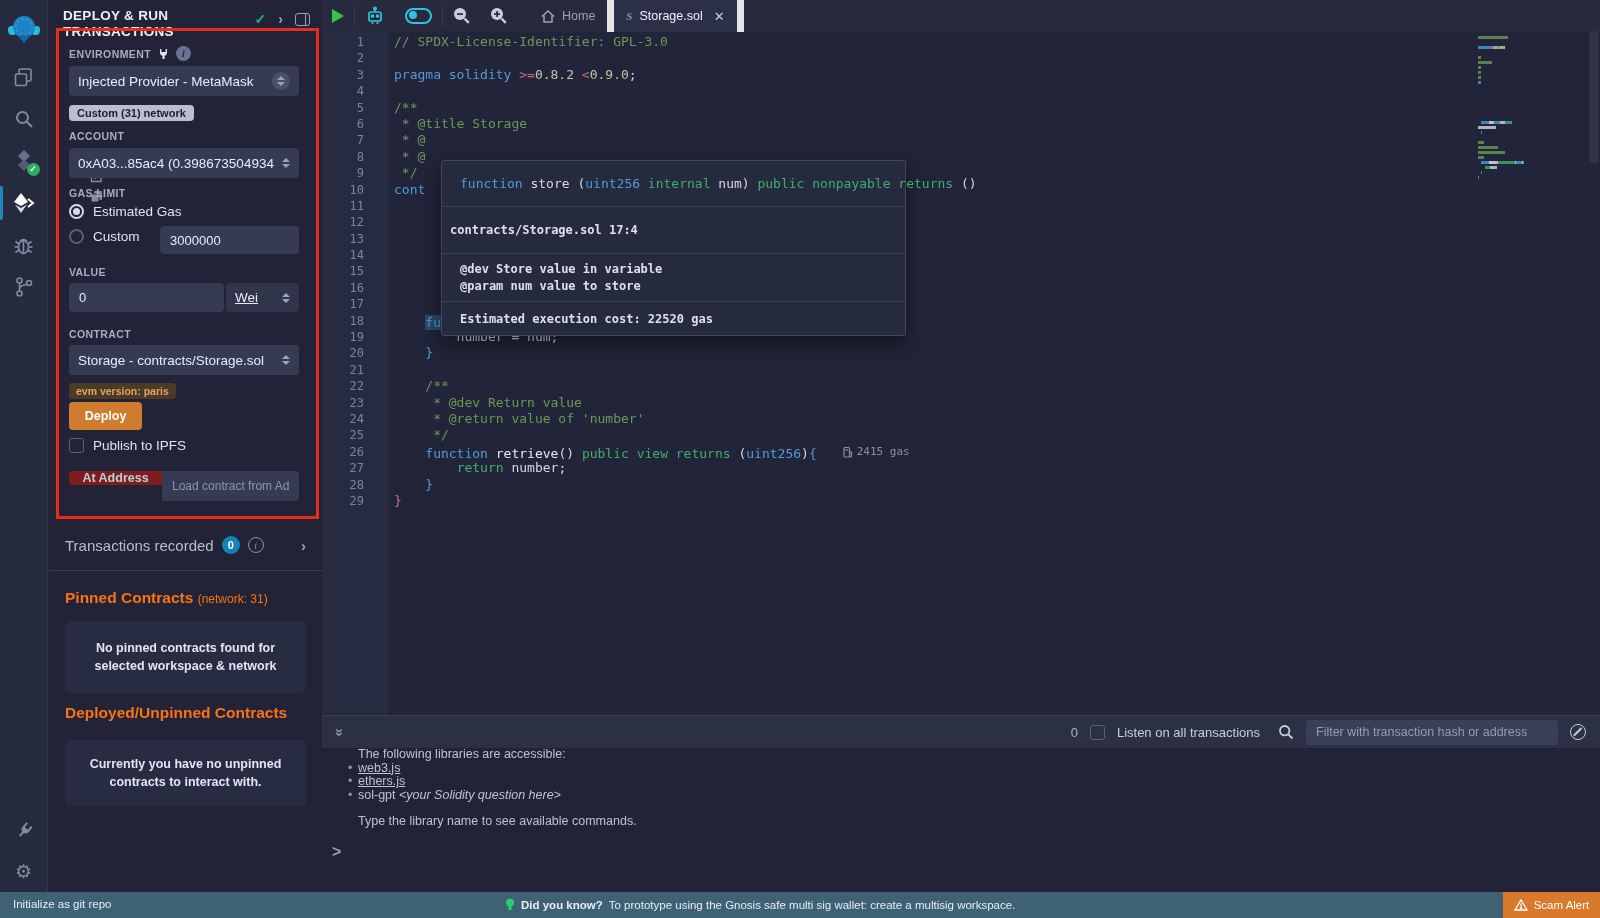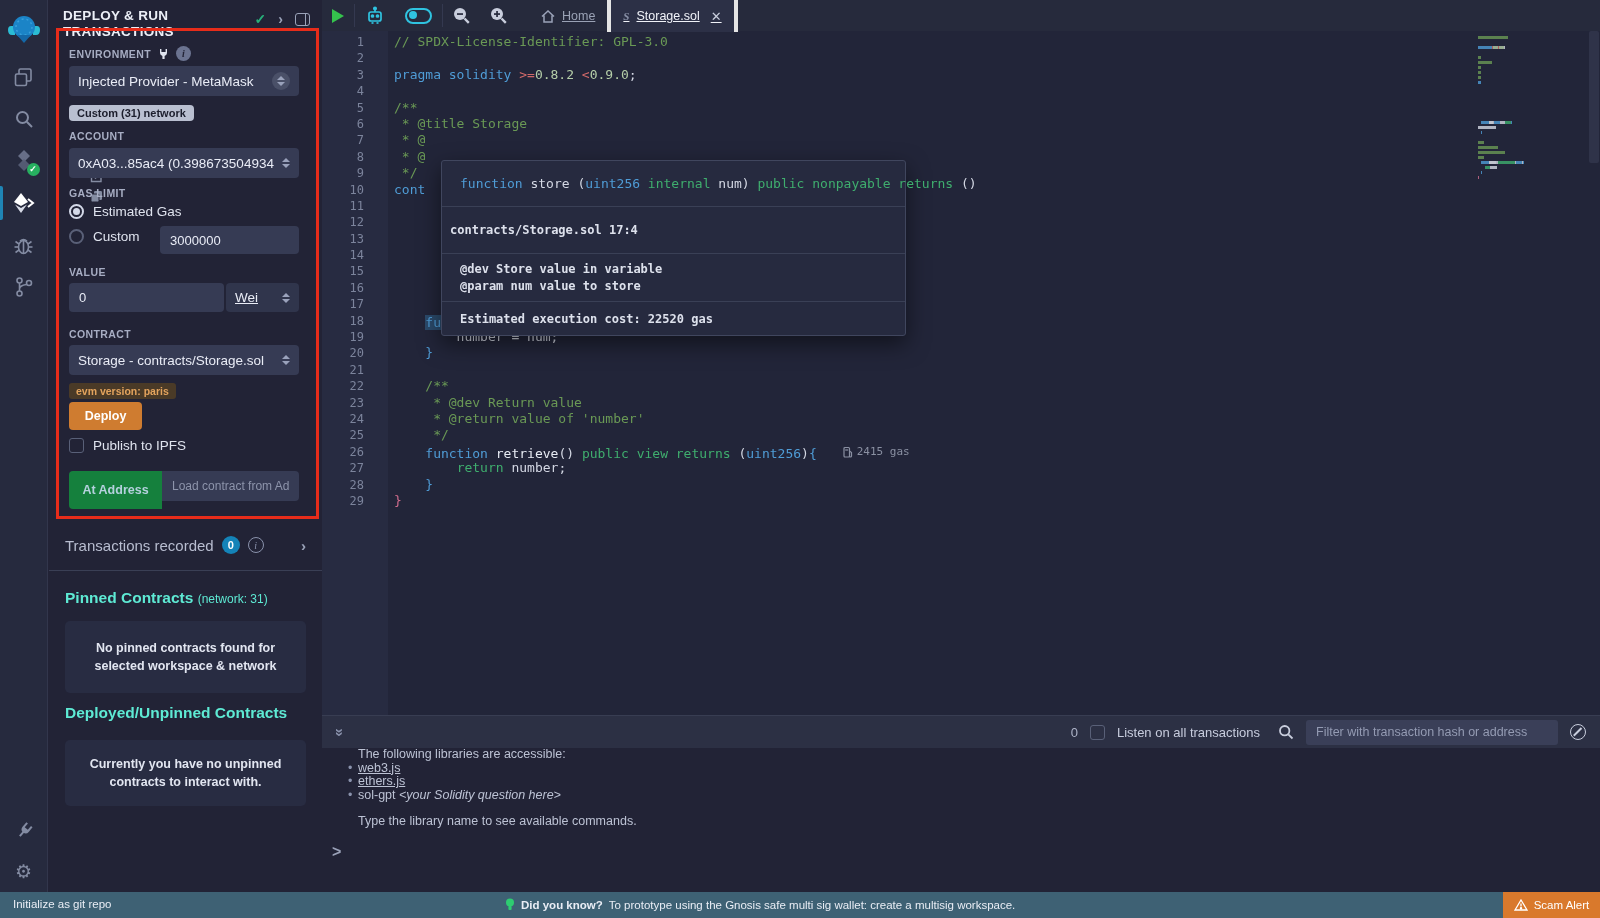"Home" .tab { border-right: 4px solid #e5e5e5 -> 7px solid #e5e5e5; text-decoration: underline -> none }
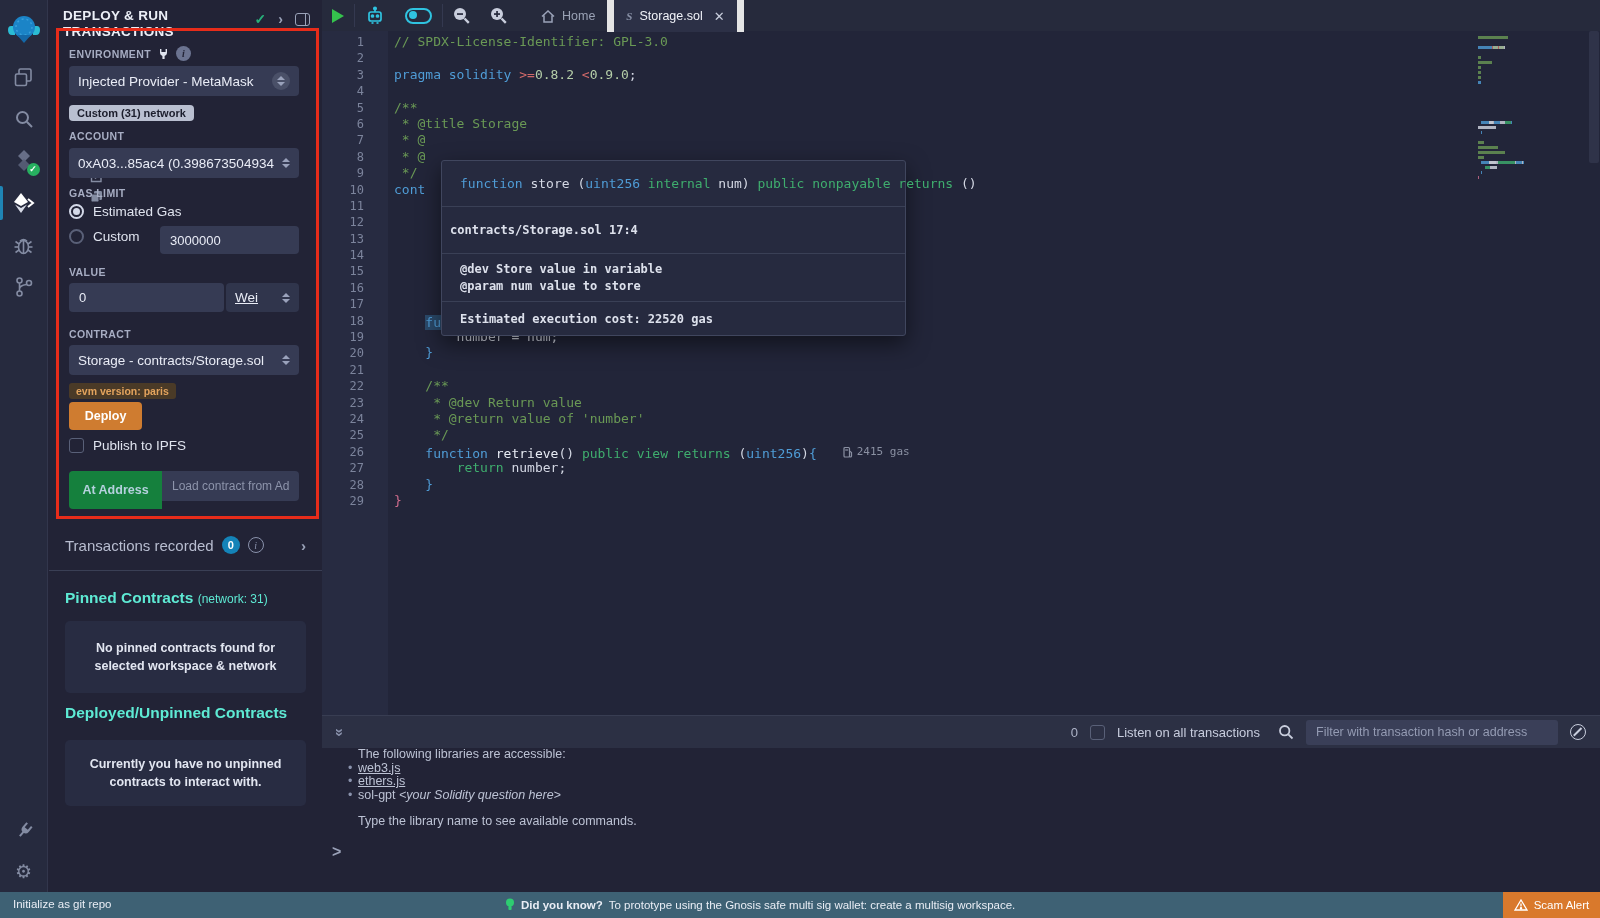"At Address" .btn-ataddr { background: #15803d -> #7f1d1d; height: 38px -> 14px }
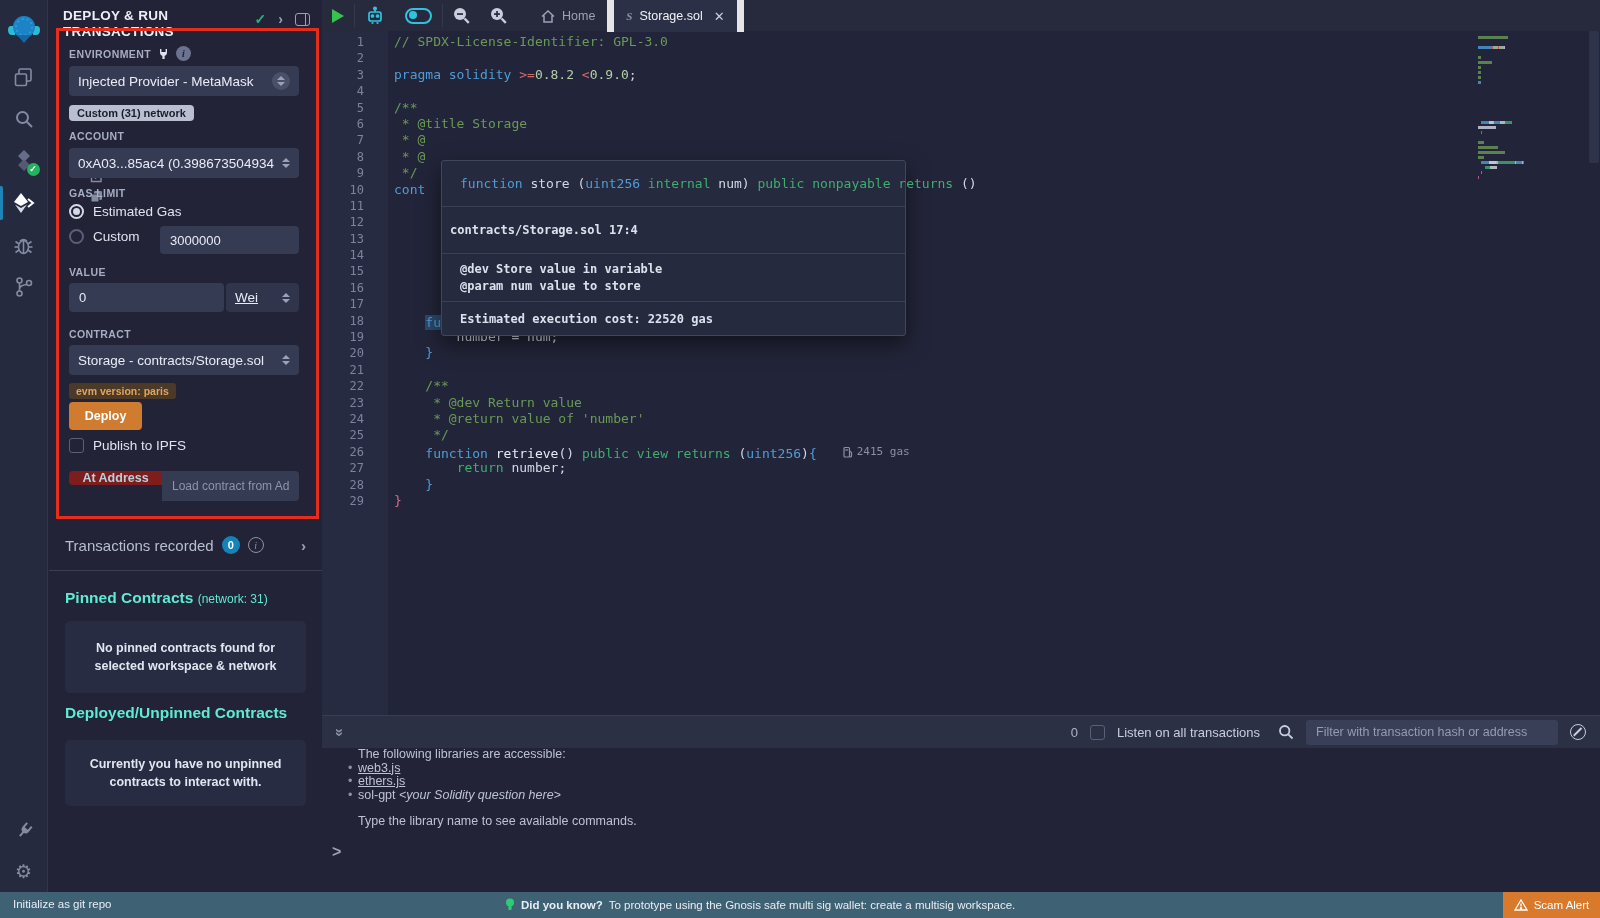"Pinned Contracts (network: 31)" .sec-title { color: #5eead4 -> #f97316 }
